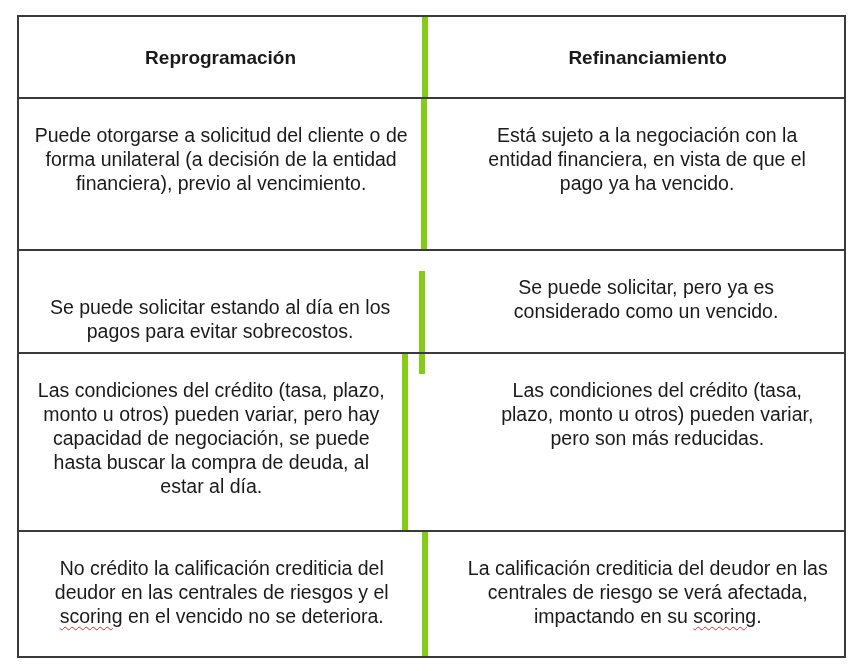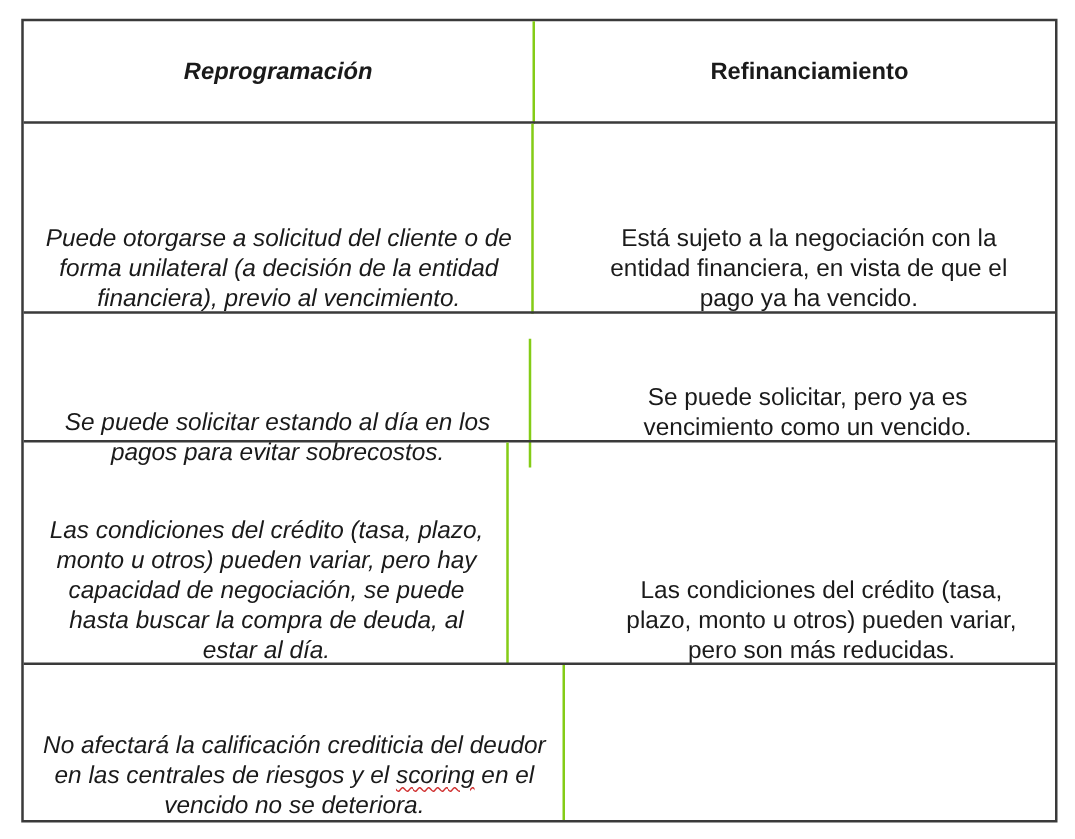"Reprogramación" .cell.left { border-right: 2px solid #84cc16 -> 6px solid #84cc16; font-style: italic -> none }
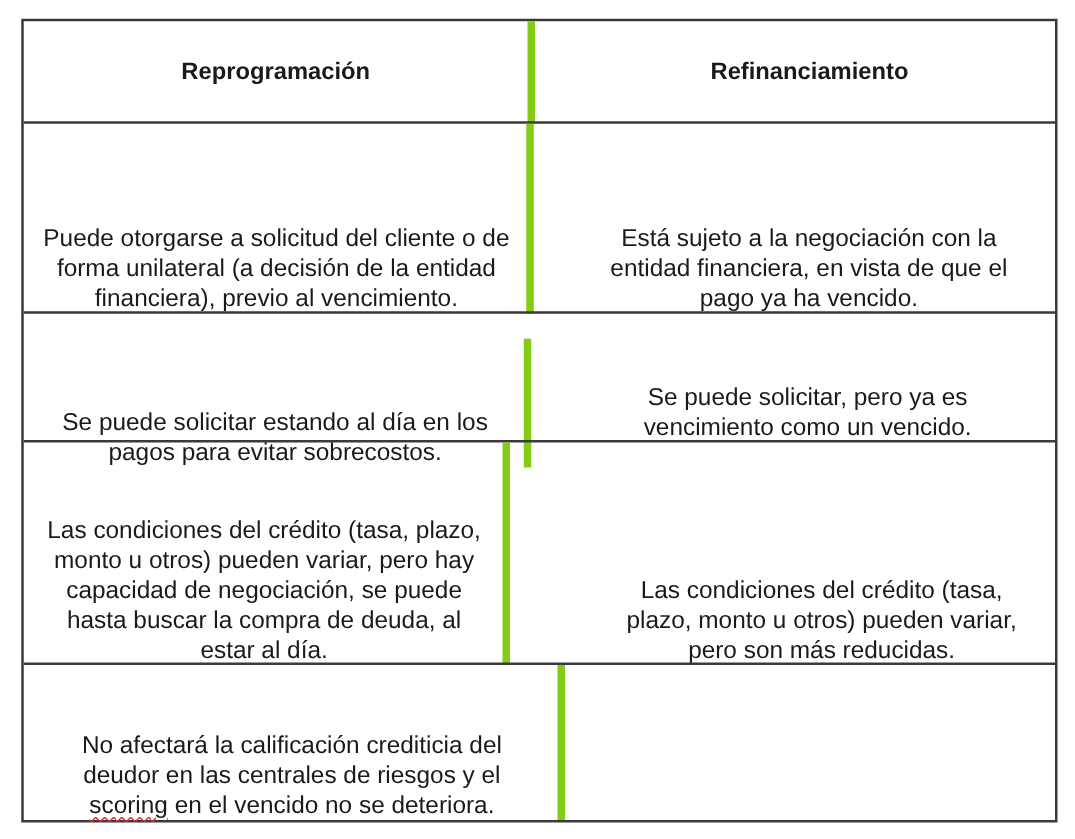"Puede otorgarse a solicitud del" .body-cell { align-items: flex-end -> none }
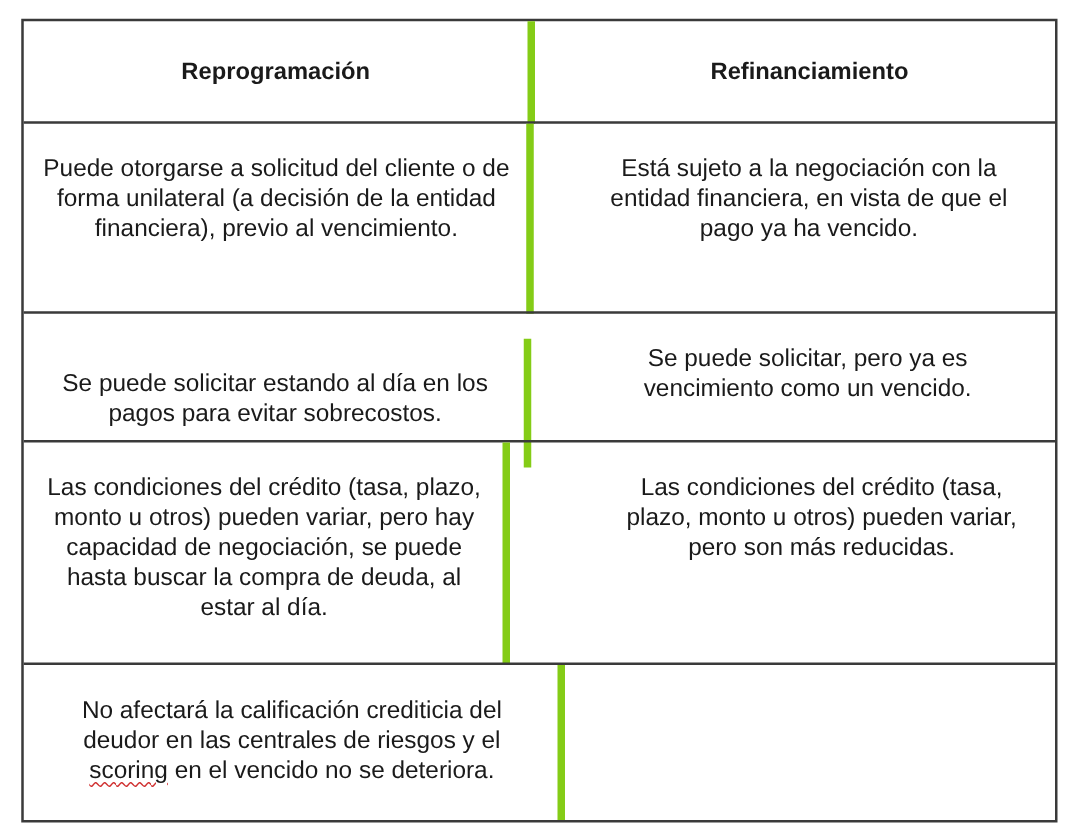"Se puede solicitar, pero ya" span { text: vencimiento -> considerado }
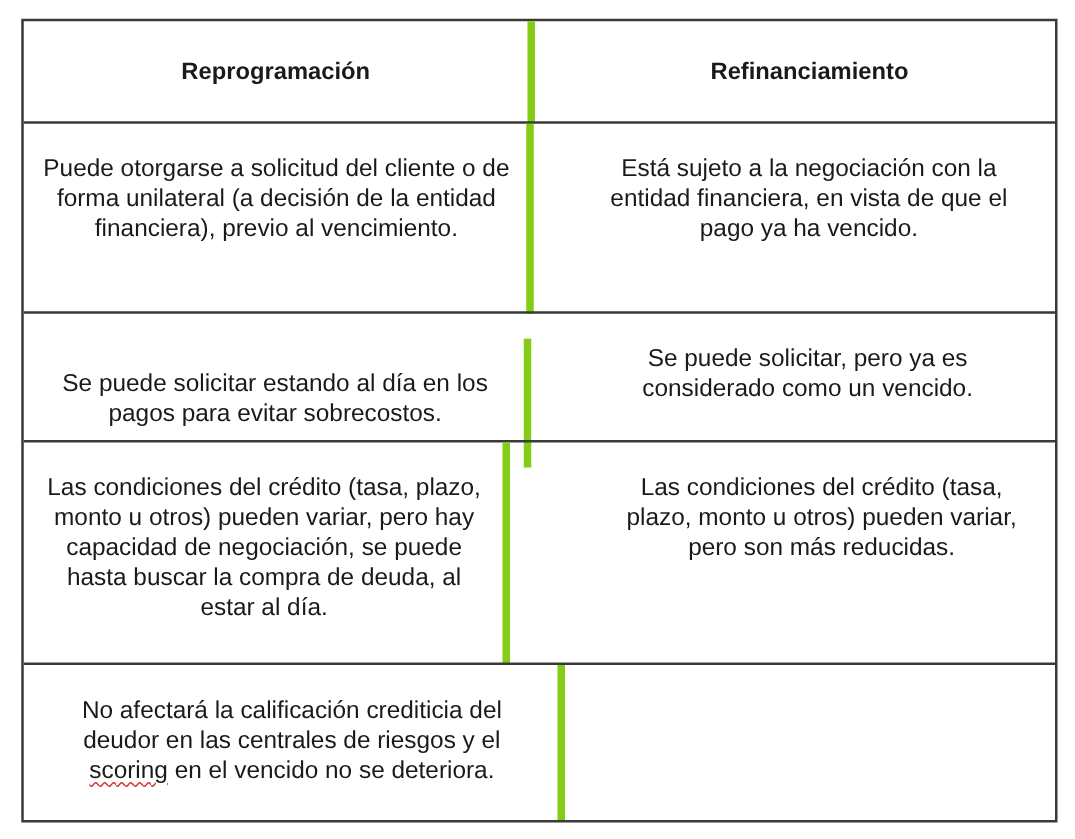"No afectará la calificación crediticia" span { text: afectará -> crédito }
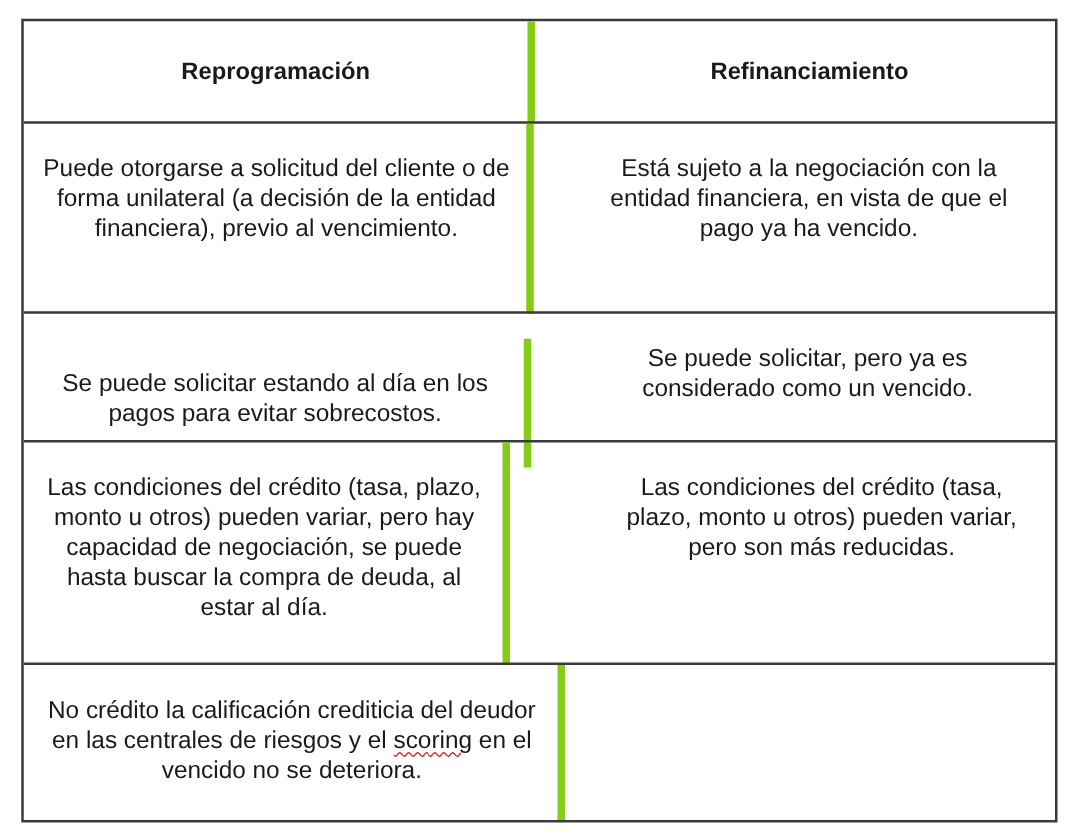"La calificación crediticia del deudor" div.cell { html: none -> <div> <span><span>La calificación crediticia del deudor en las centrales de riesgo se verá afectada, impactando en su </span><span>scoring</span><span>.</span></span> </div> }
